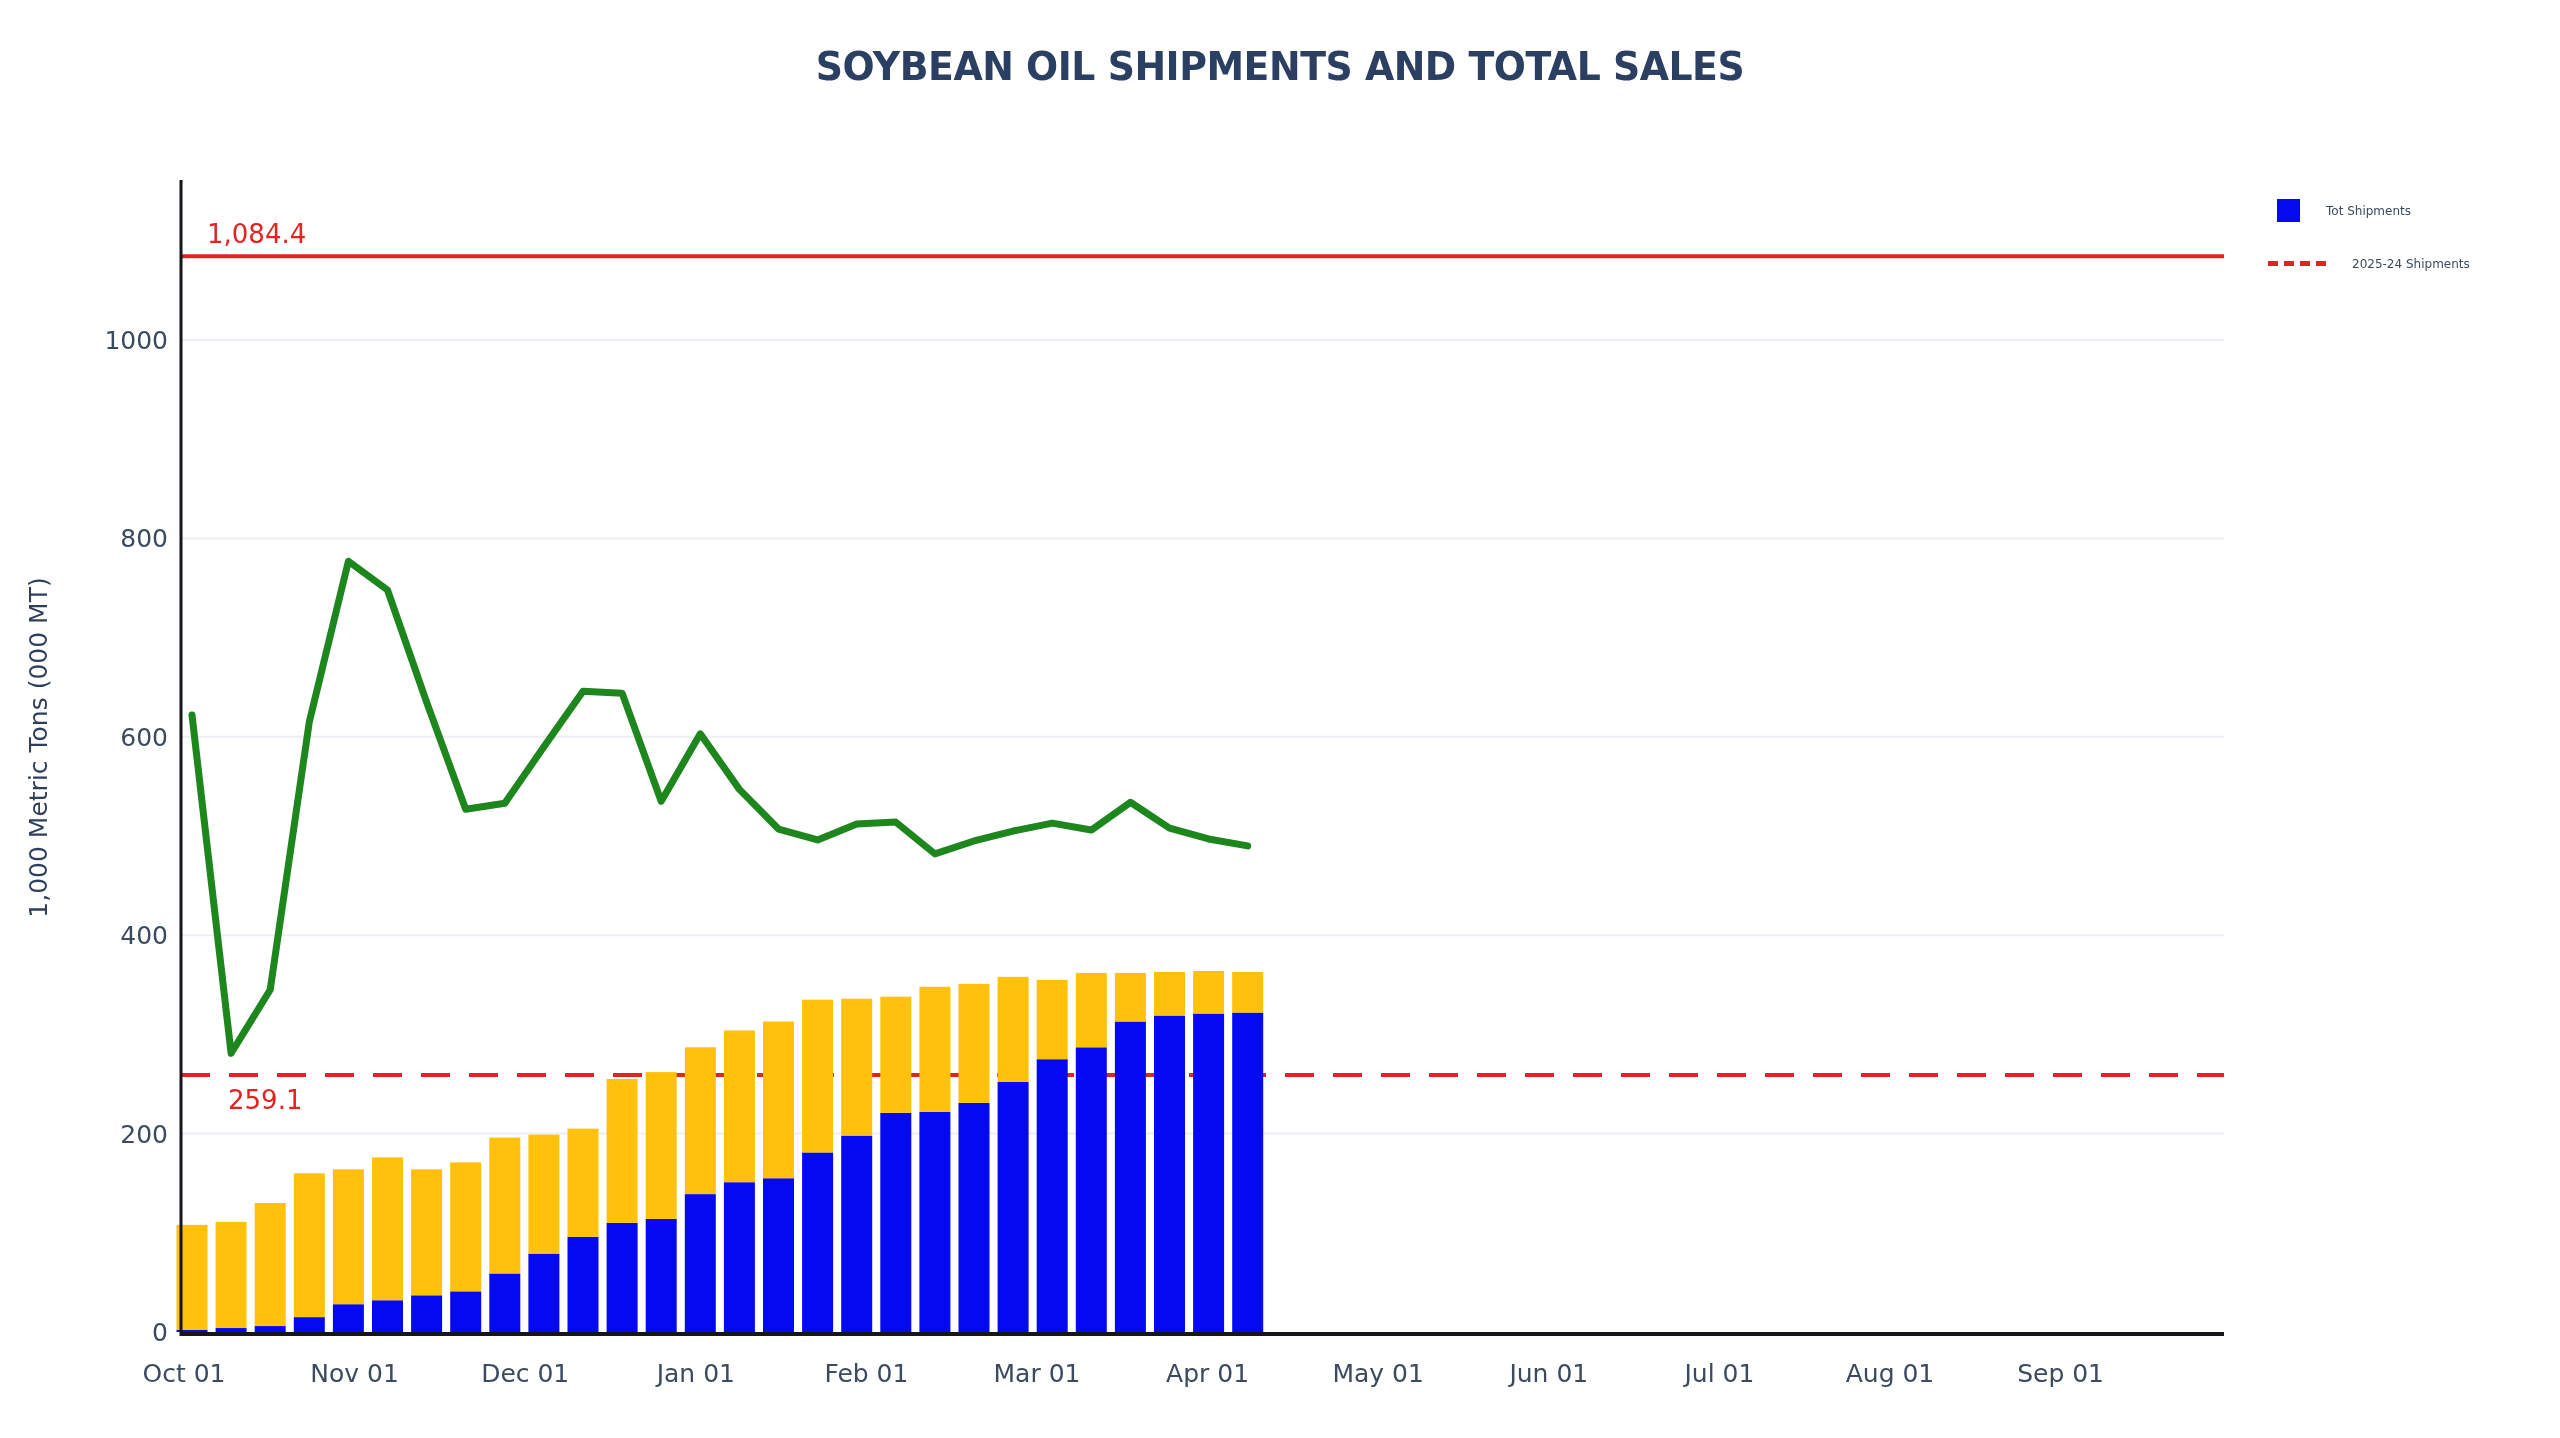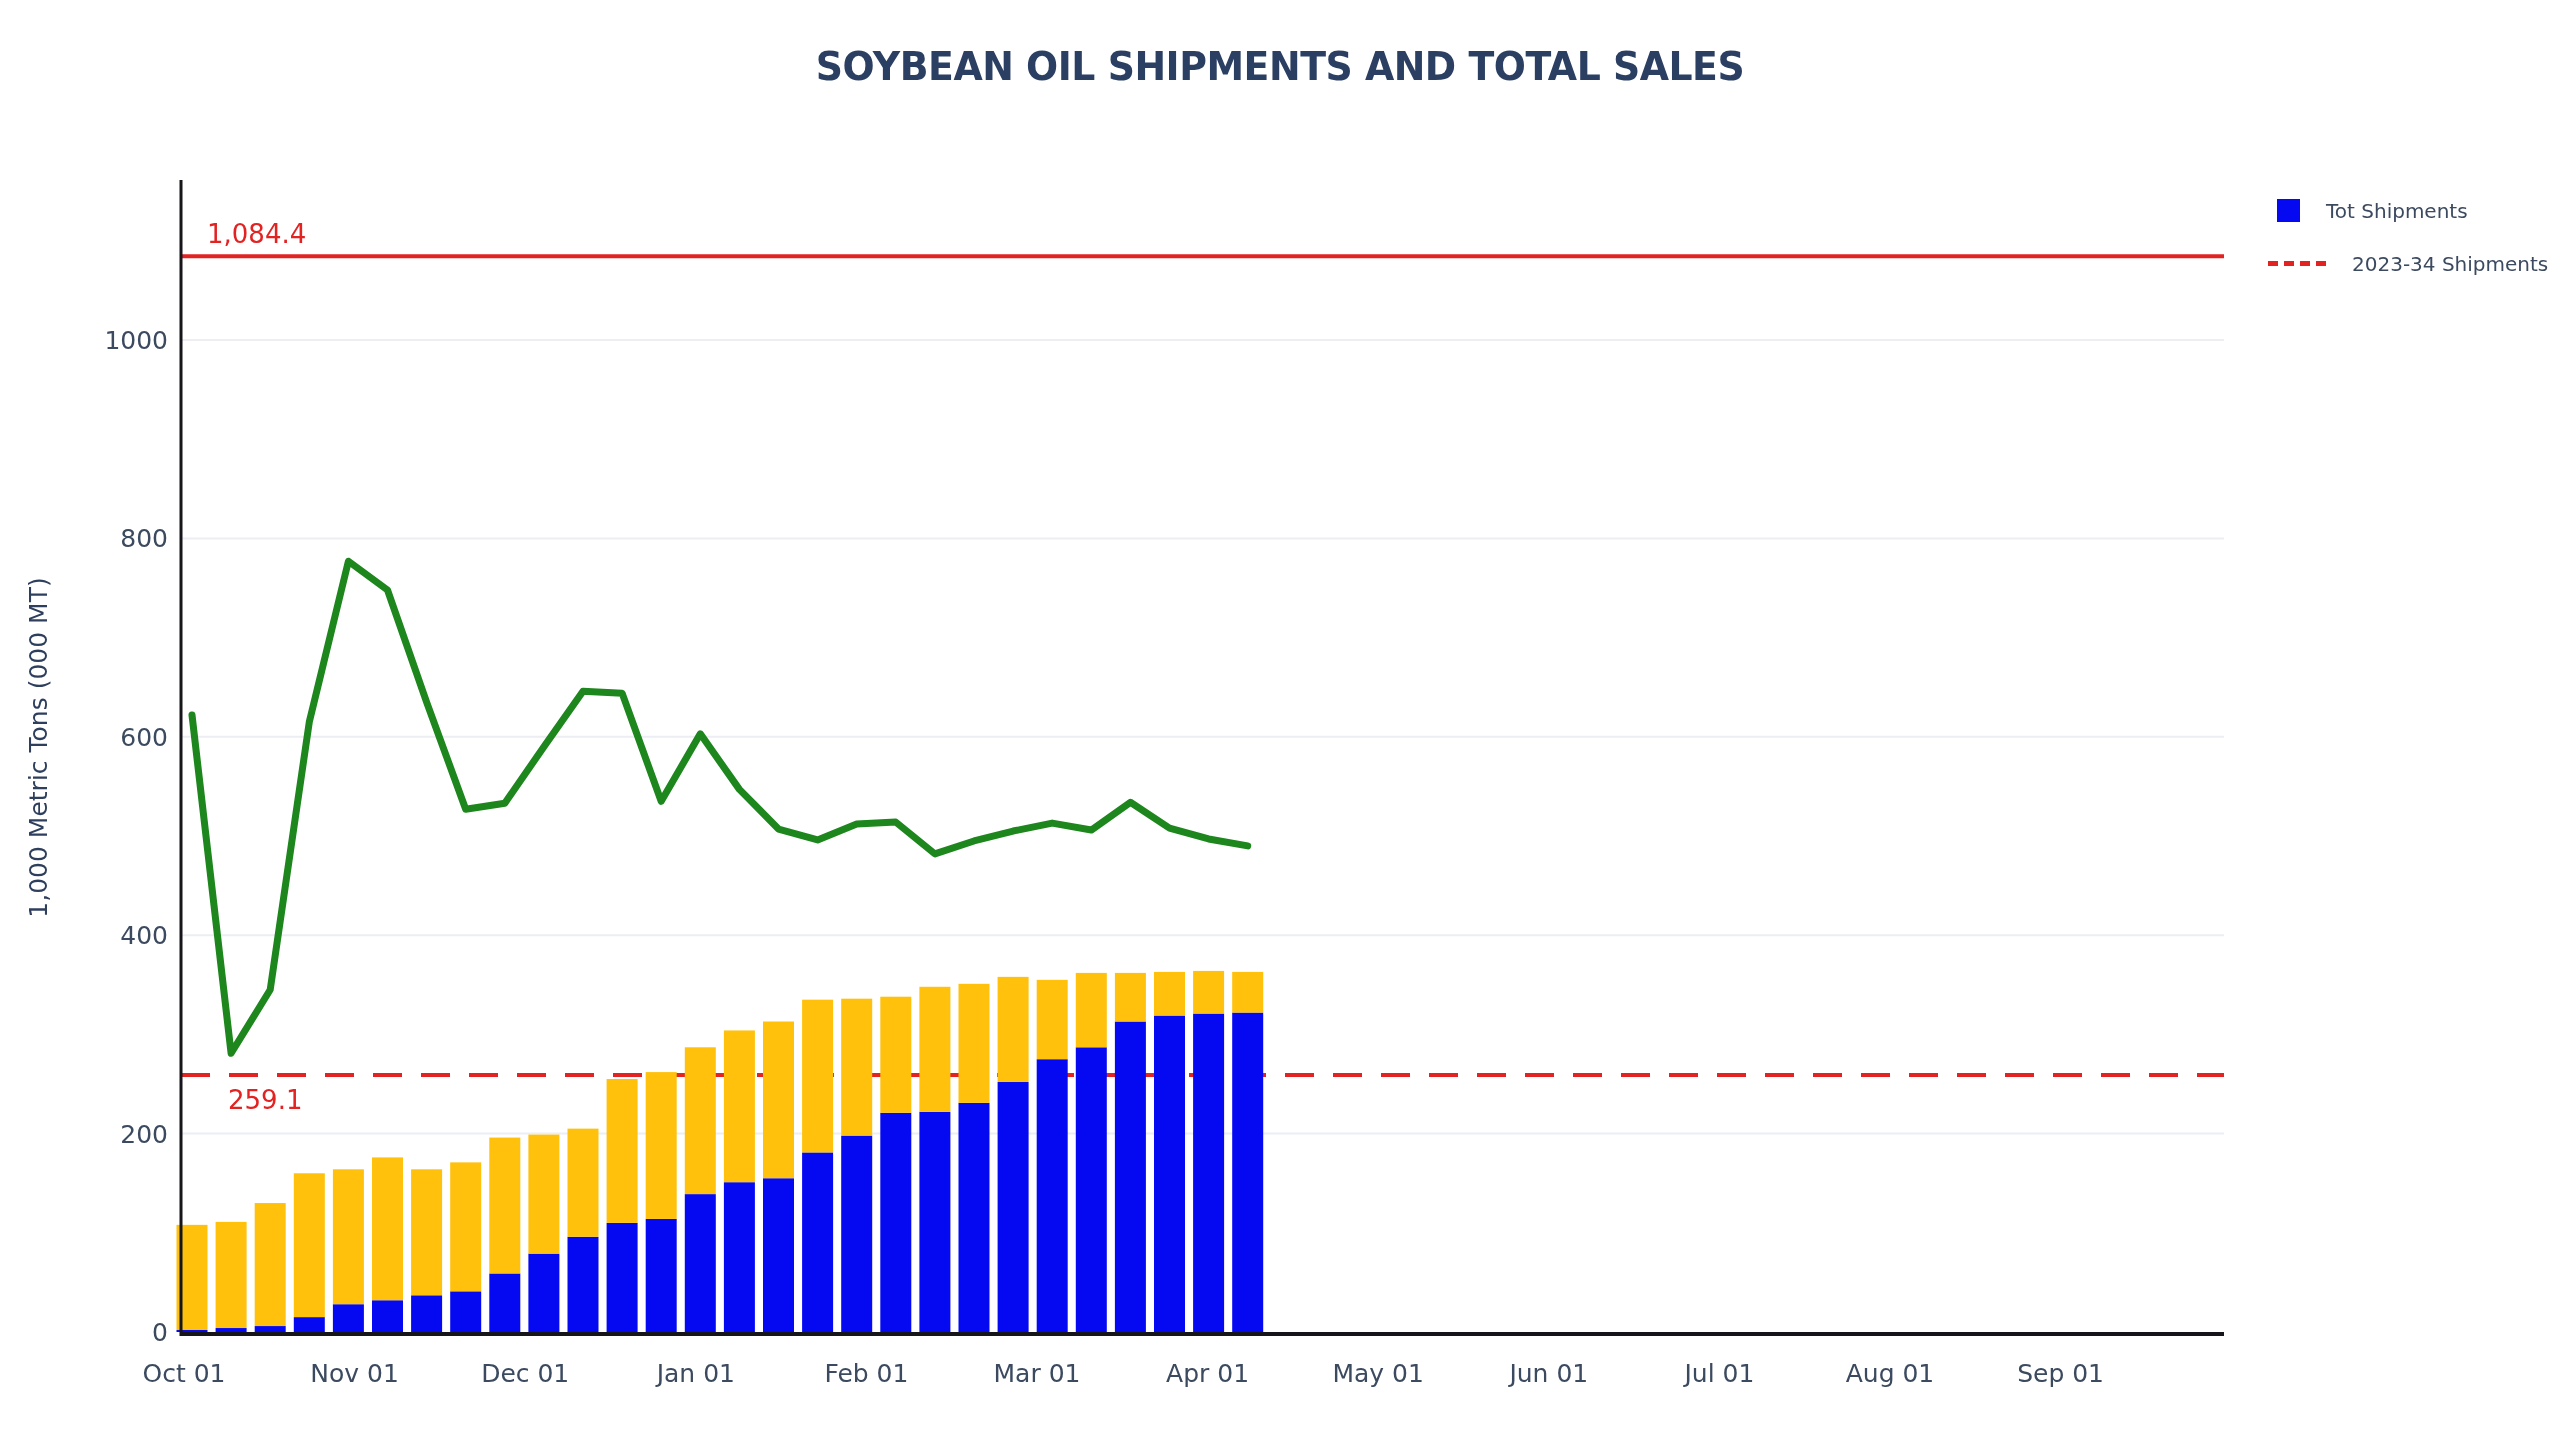"Tot Shipments" .legend-row .txt { font-size: 20px -> 12px }
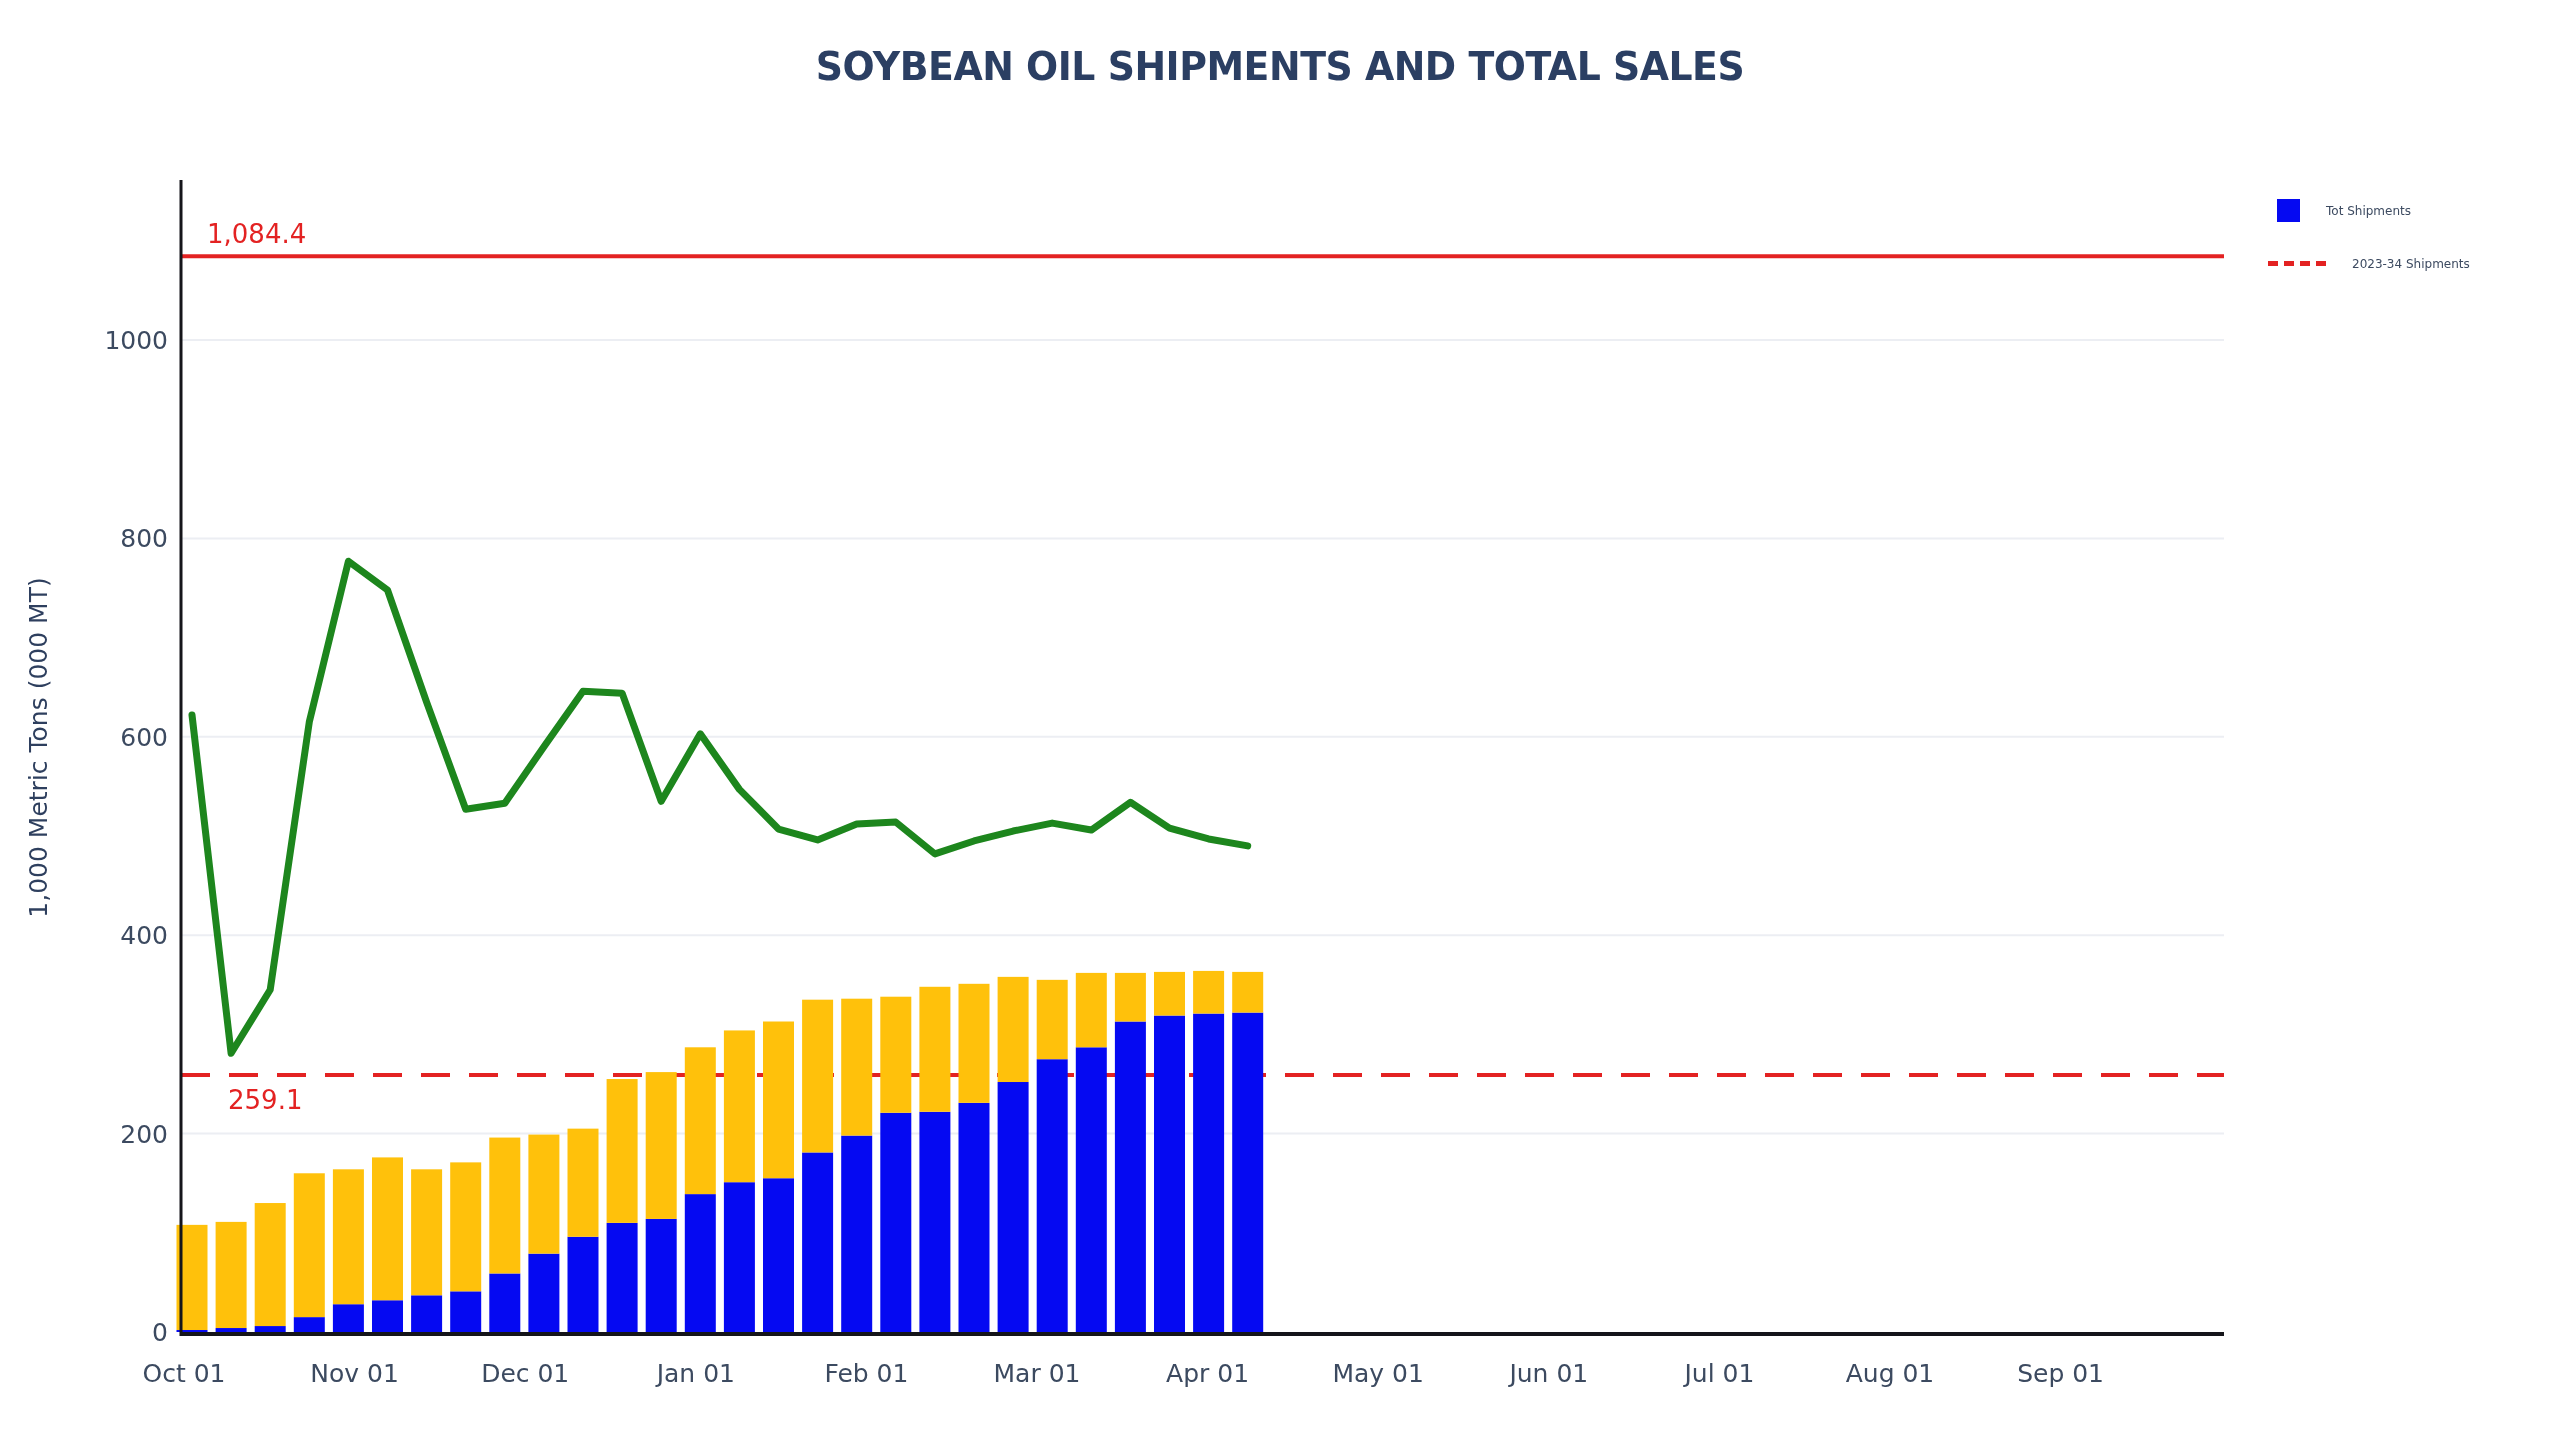"2023-34 Shipments" span.txt { text: 2023-34 -> 2025-24 }
